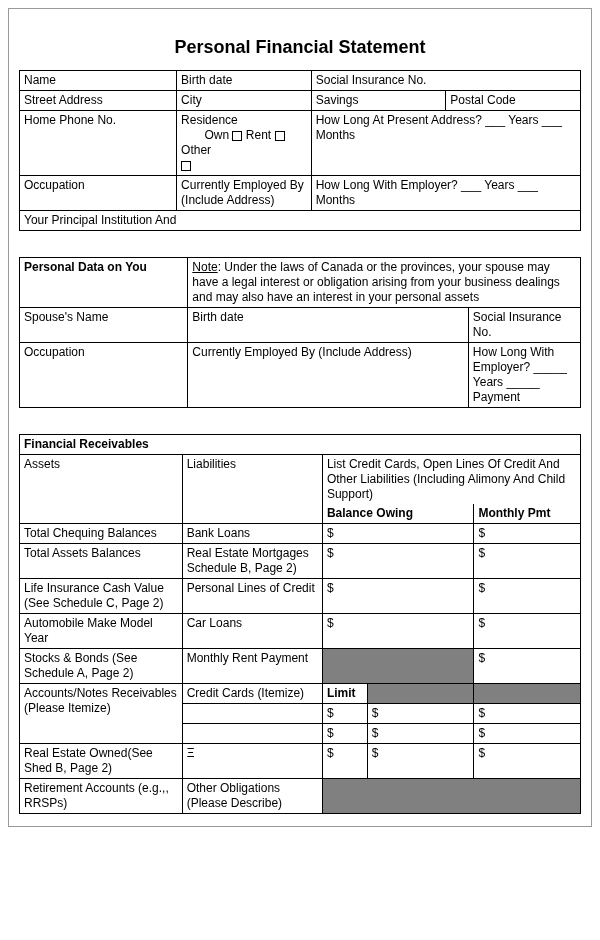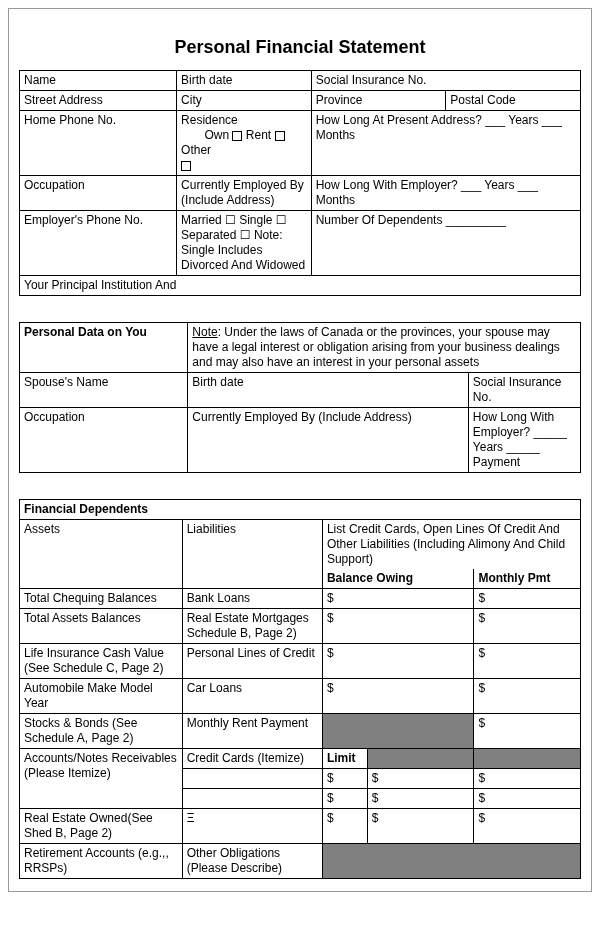"Province" td { text: Province -> Savings }
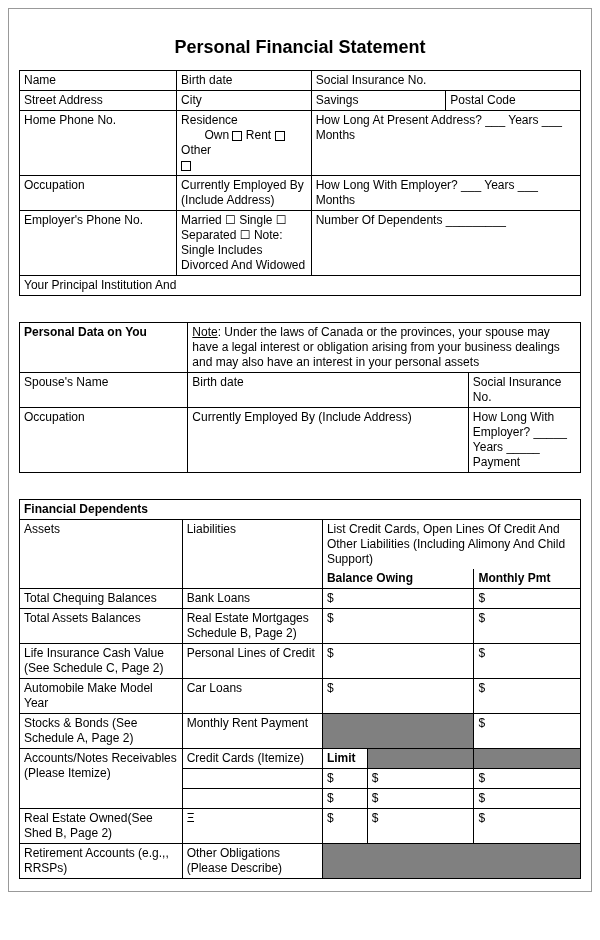"Employer's Phone No." tr { html: <tr> <td>Employer's Phone No.</td> <td>Married ☐ Single ☐ Separated ☐ Note: Single Includes Divorced And Widowed</td> <td>Number Of Dependents _________</td> </tr> -> none }
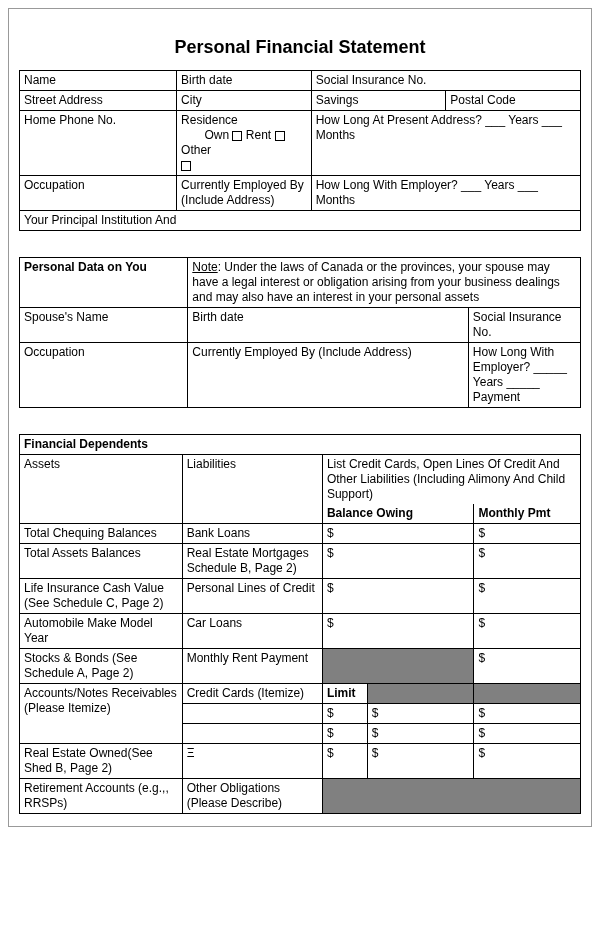"Financial Dependents" td.bold { text: Dependents -> Receivables }
